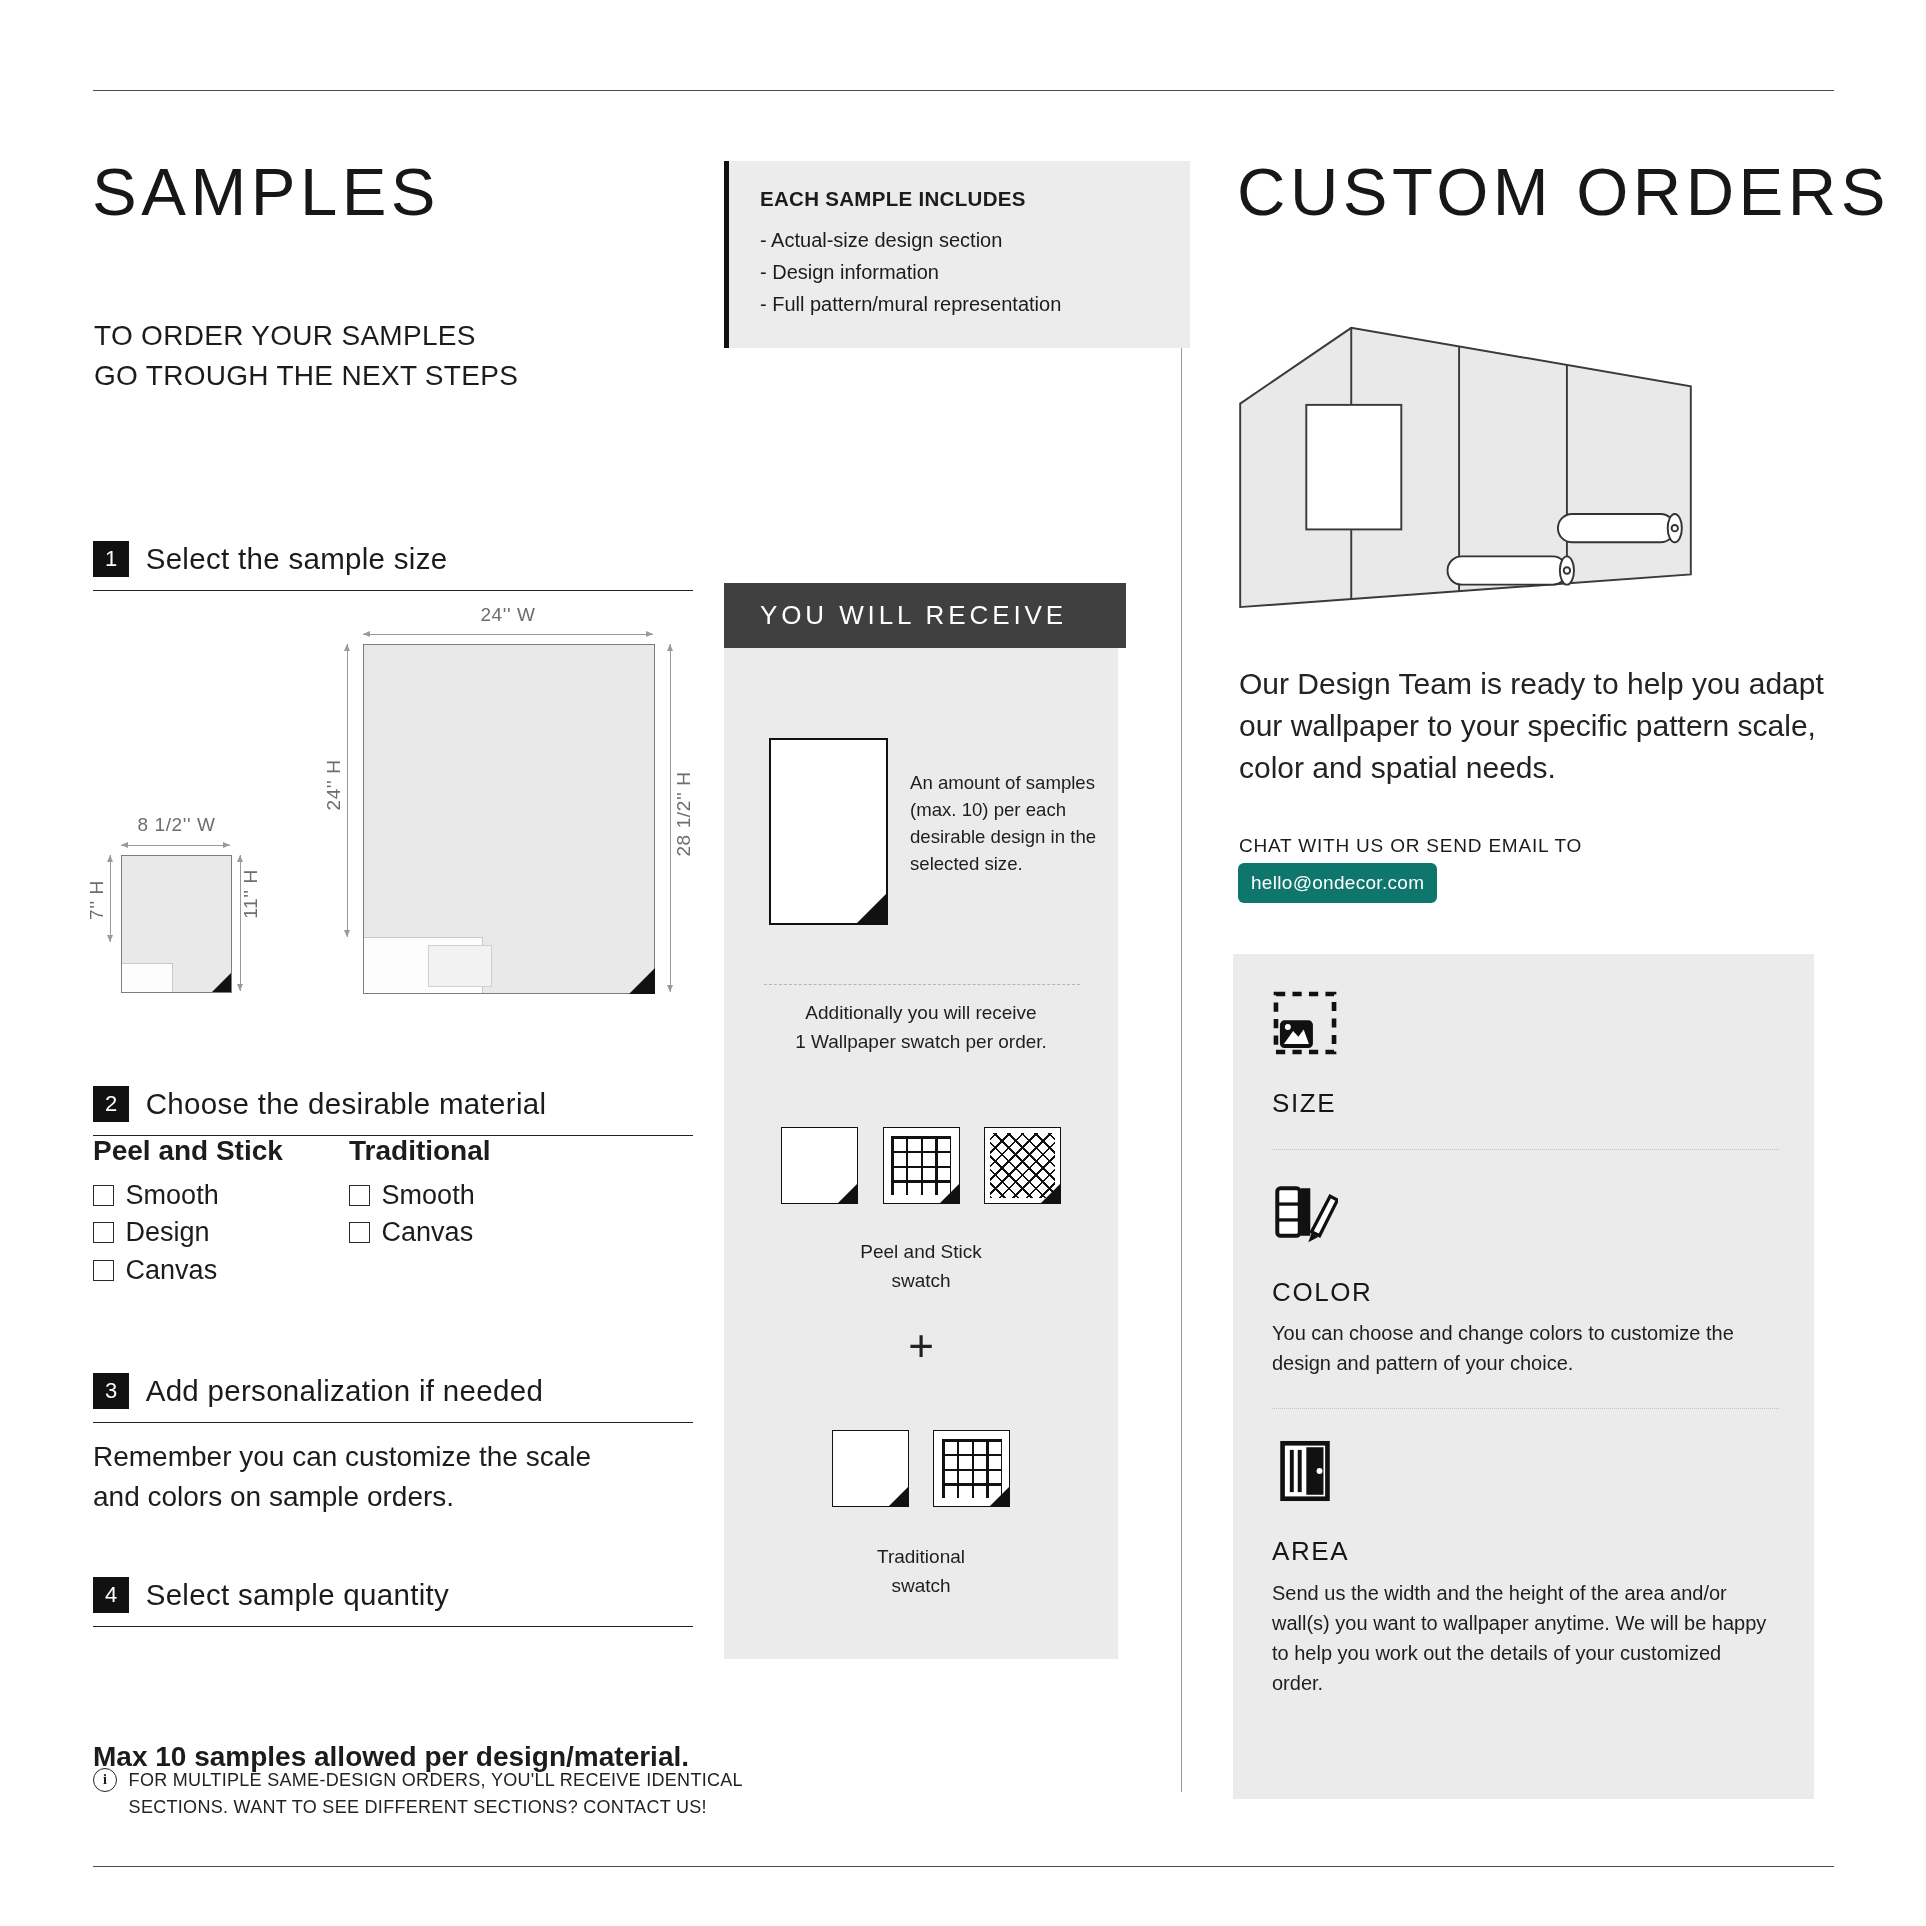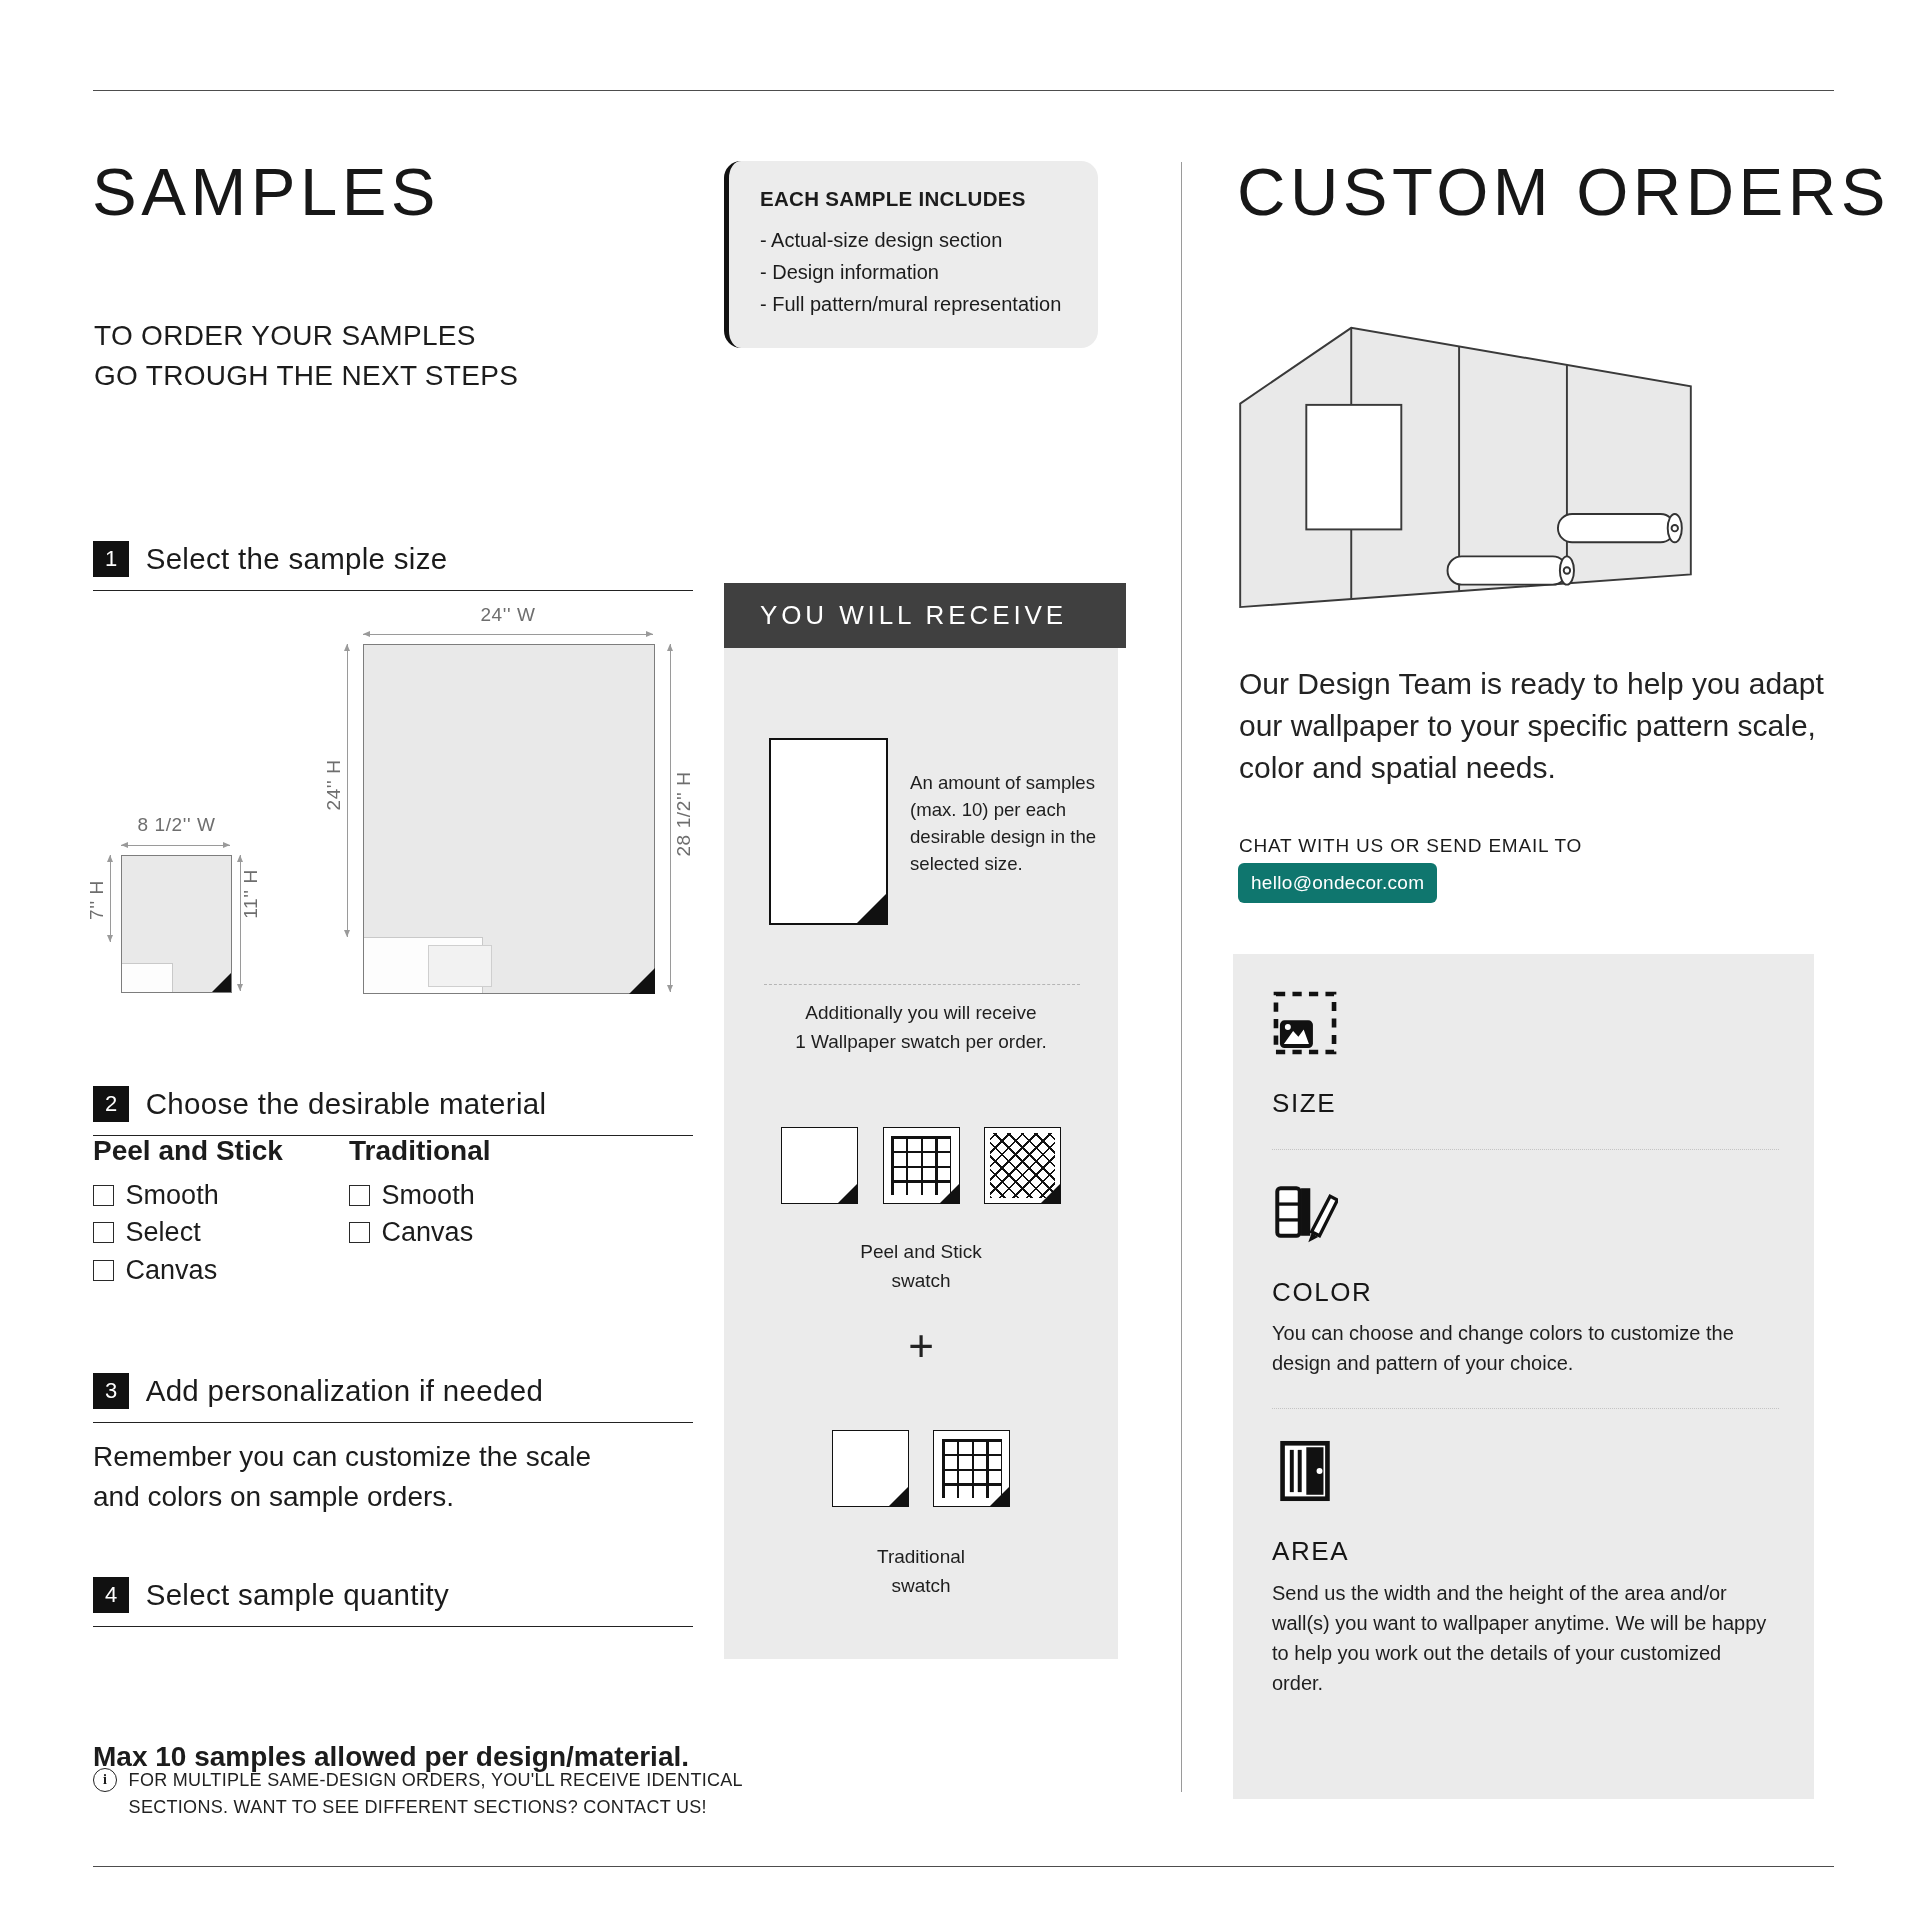"EACH SAMPLE INCLUDES" .includes-box { border-radius: 17px -> none; width: 374px -> 466px }
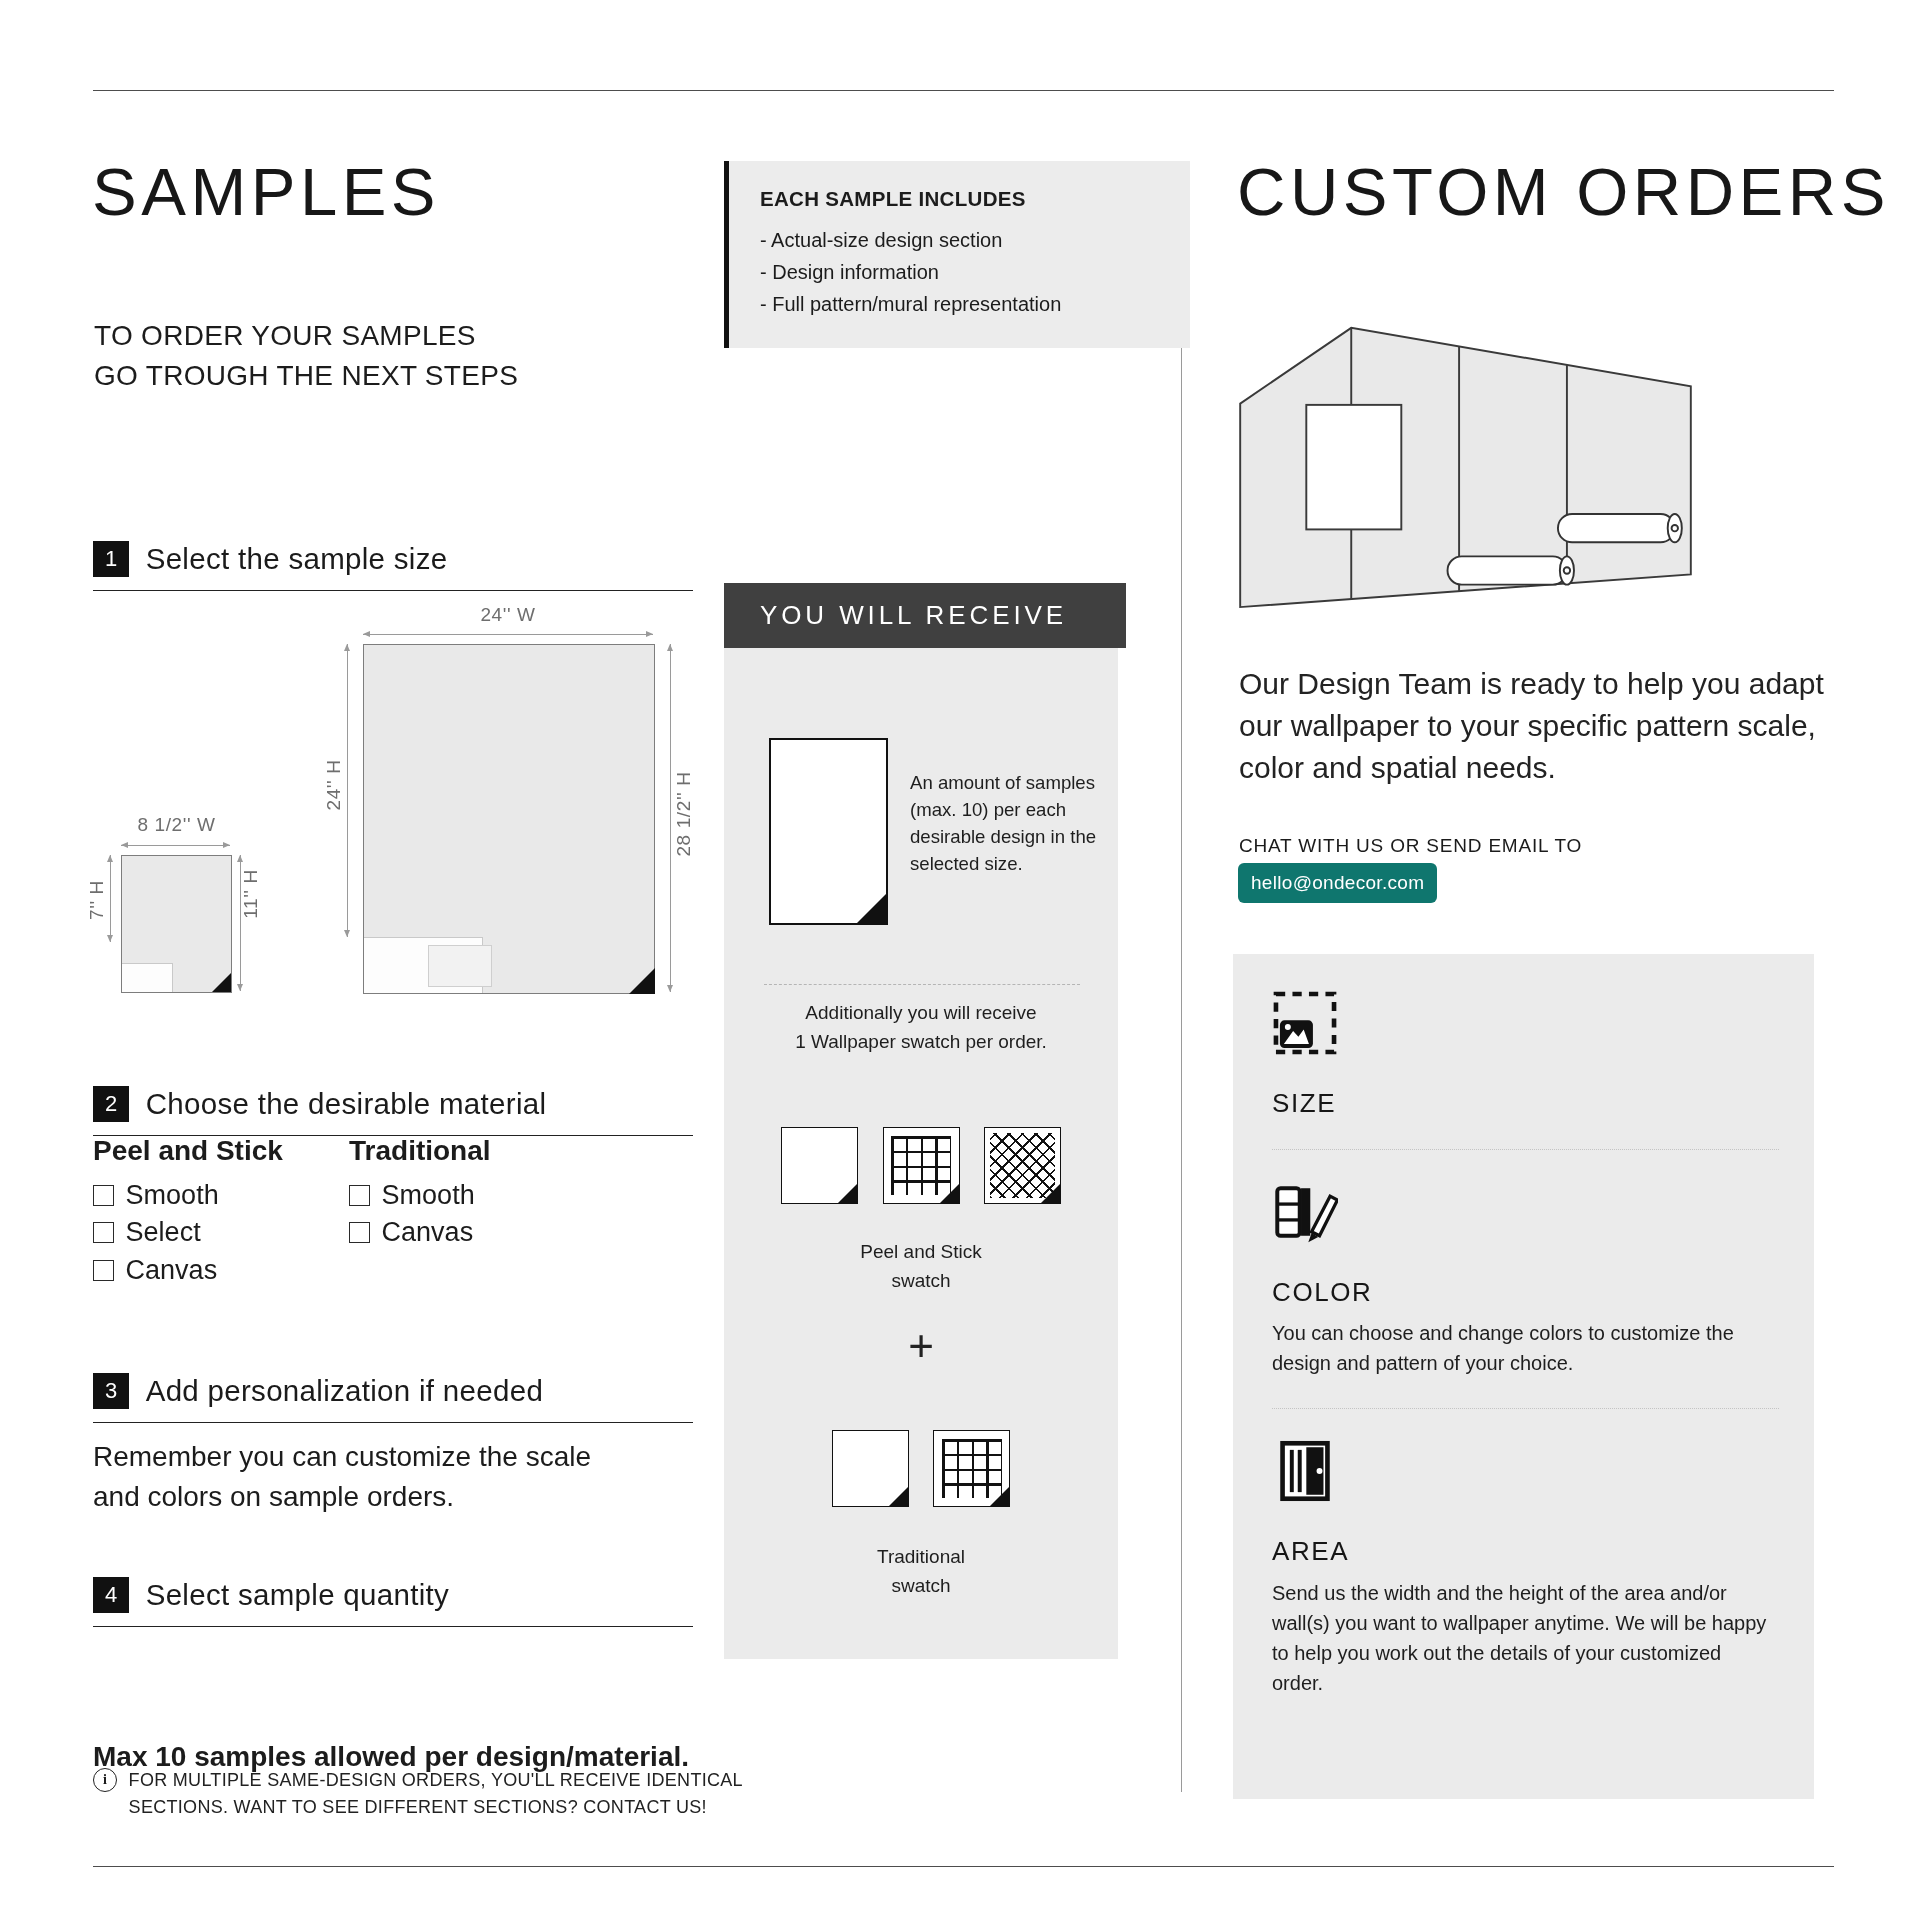"Select" span { text: Select -> Design }
